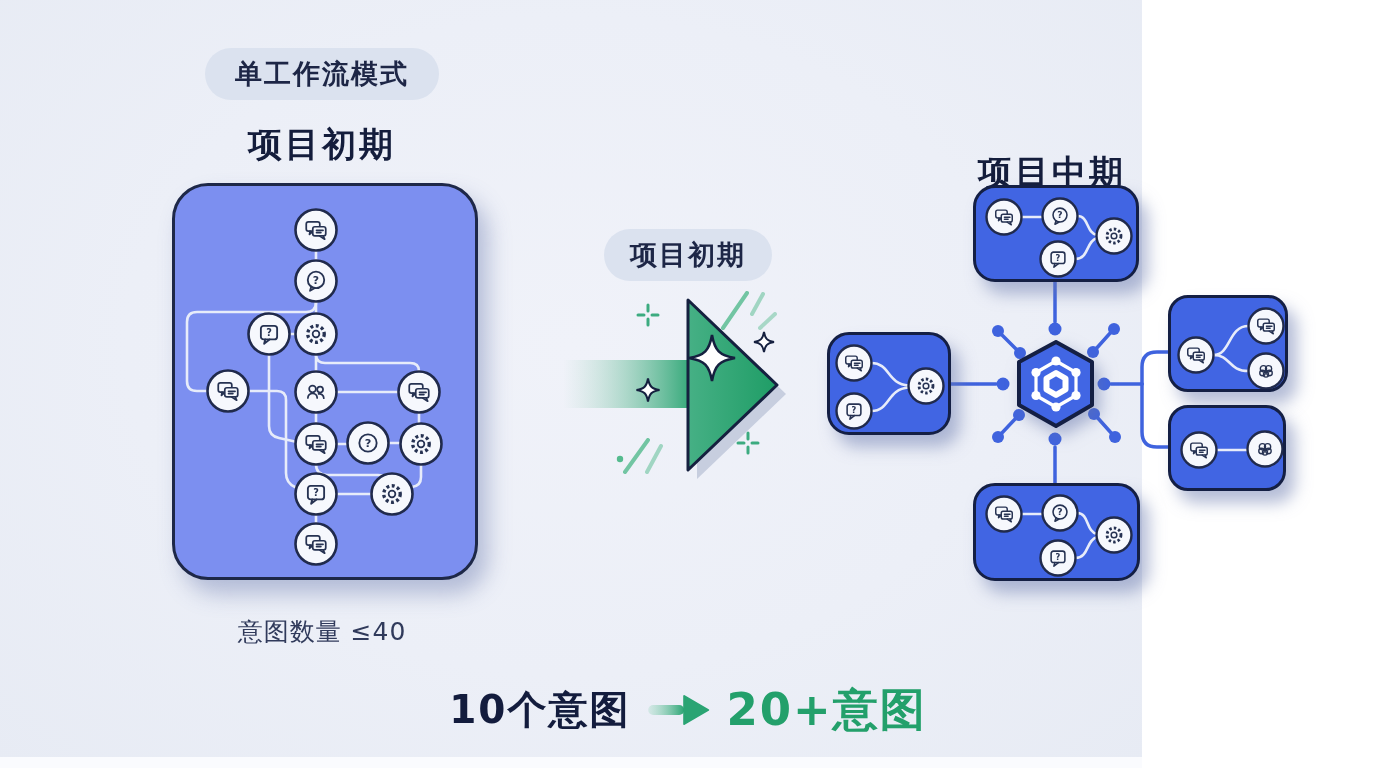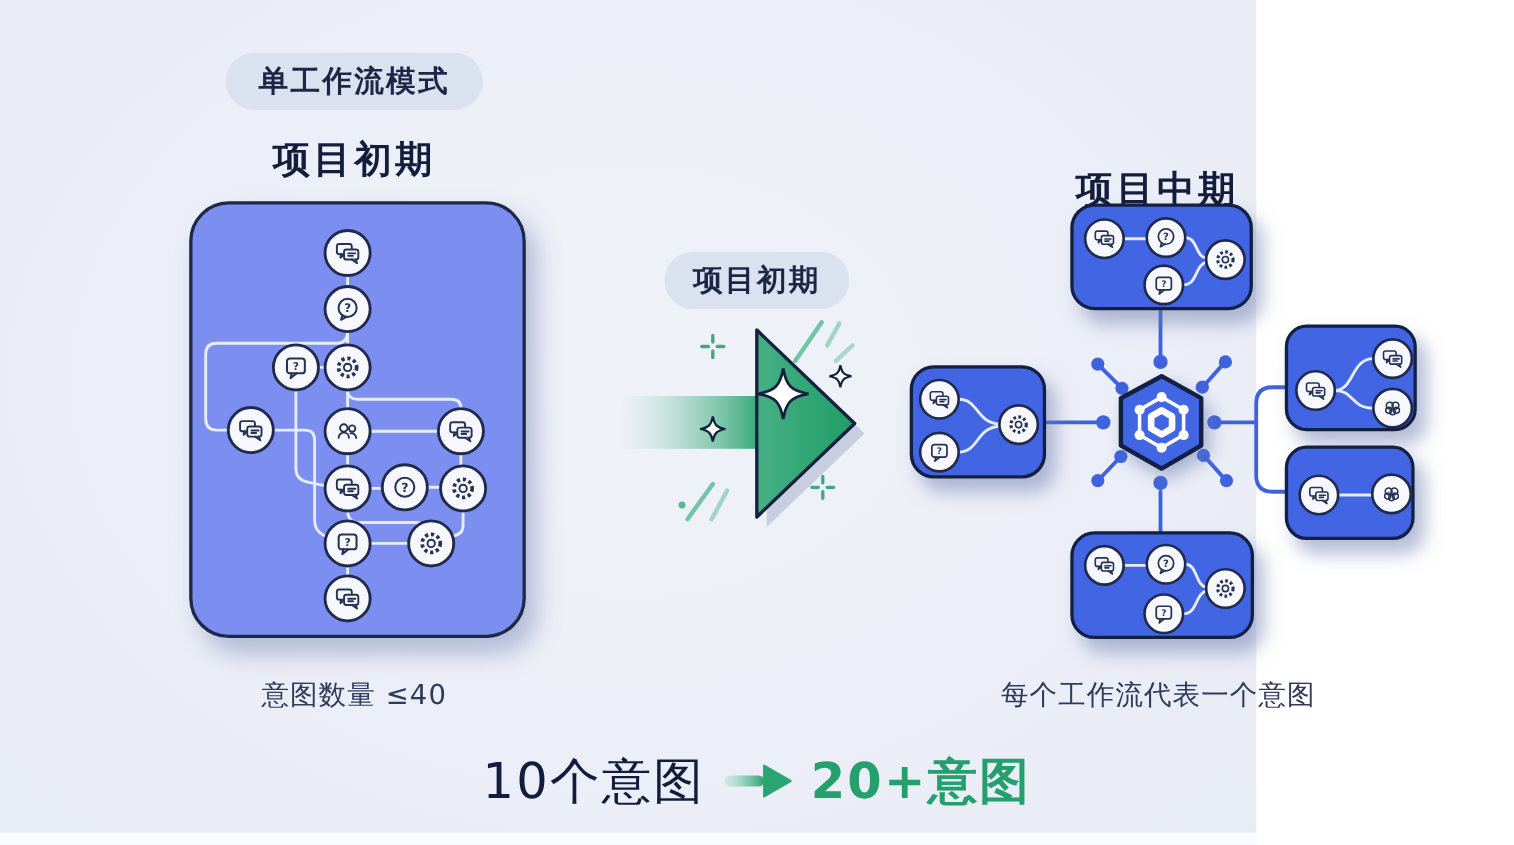"每个工作流代表一个意图" div.caption { html: <div>每个工作流代表一个意图</div> -> none }
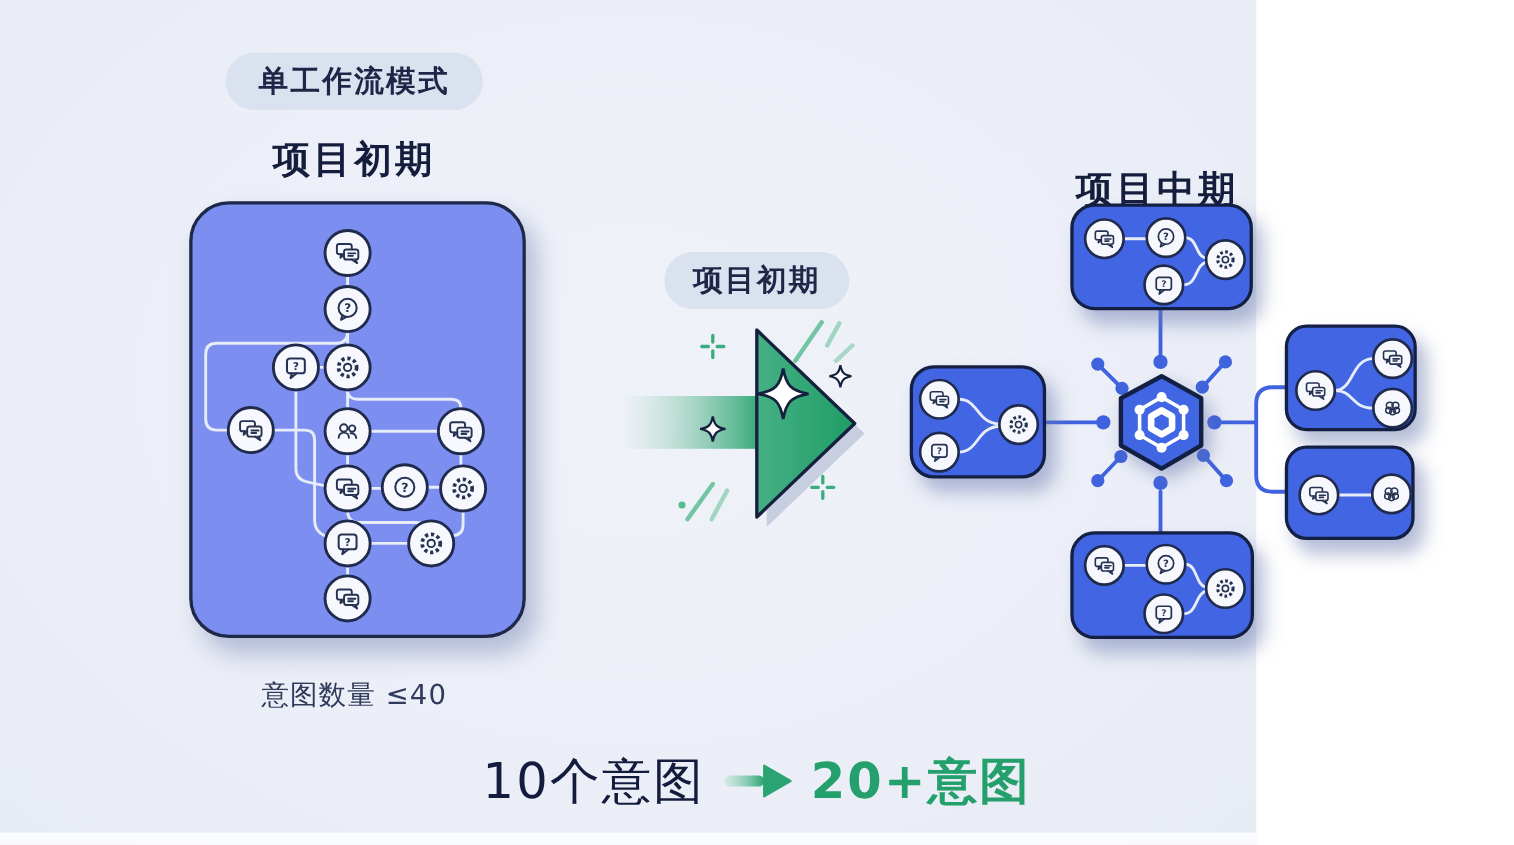"10个意图" .headline .dark { font-size: 45px -> 39px; font-weight: 400 -> 700 }
